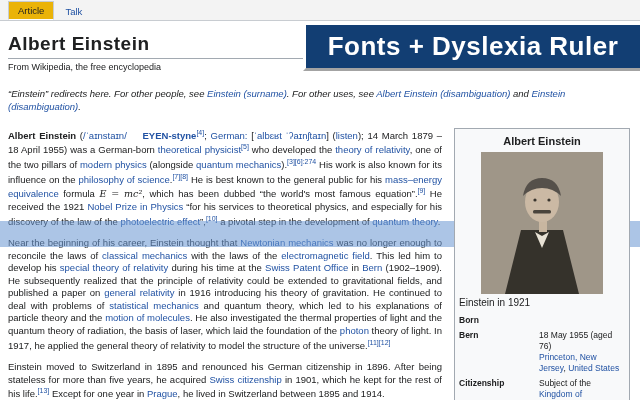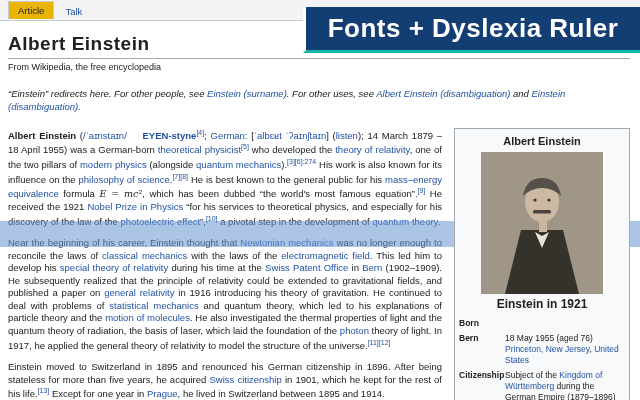"Fonts + Dyslexia Ruler" .promo { border-bottom: 3px solid #14b8a6 -> 3px solid #a3a3a3; top: 7px -> 25px }
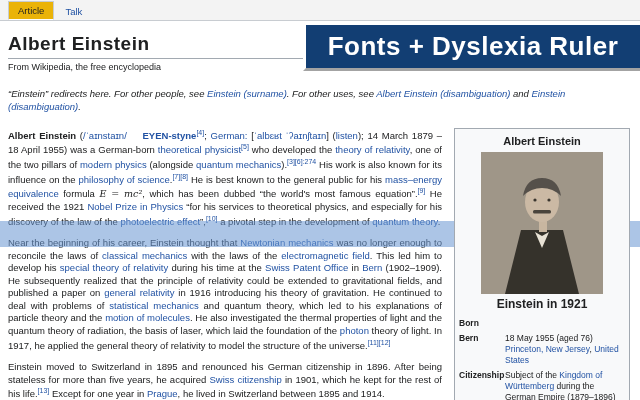"Einstein in 1921" .caption { font-size: 12px -> 10px; font-weight: bold -> none; text-align: center -> none }
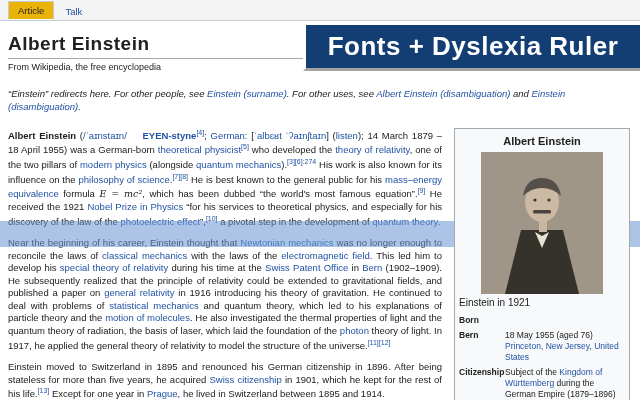"Born" .irow { gap: none -> 34px }
